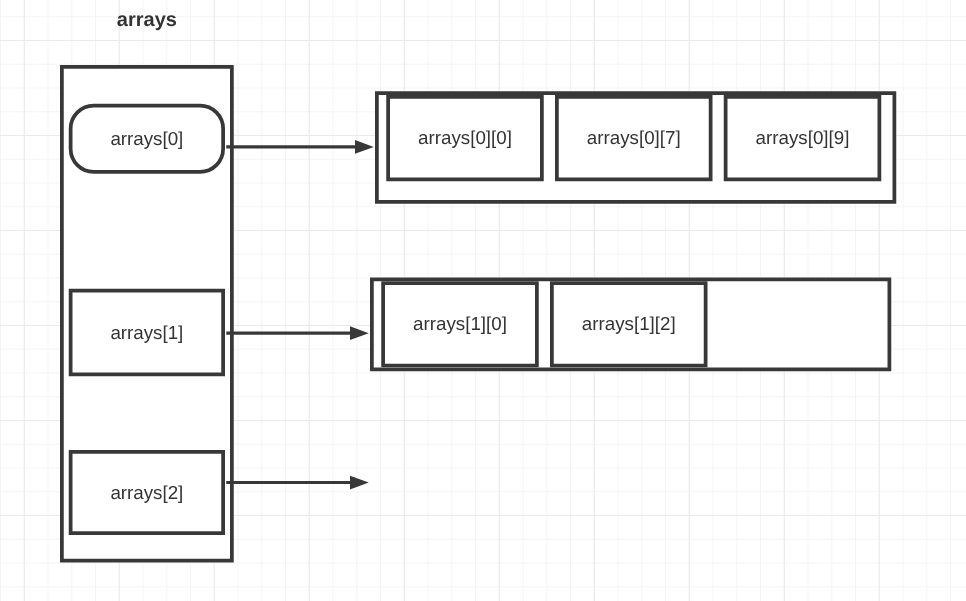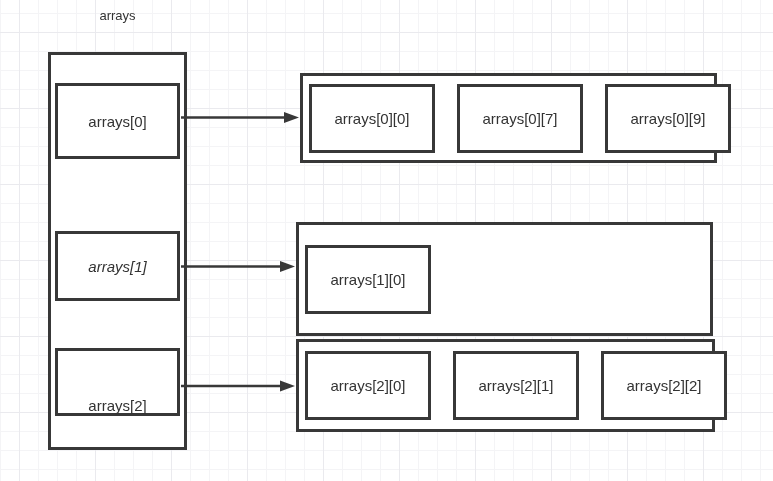"arrays" .diagram-title { font-size: 13px -> 16px; font-weight: none -> bold }
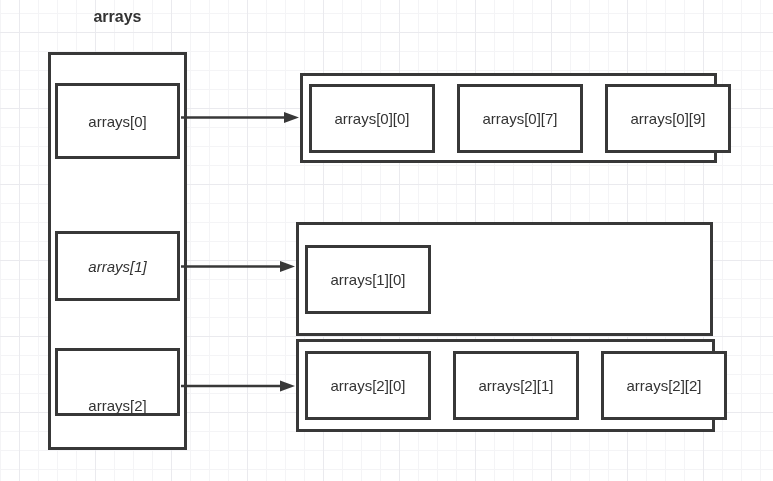"arrays[0]" .col-cell-0 { border-radius: none -> 20px; height: 76px -> 56px }
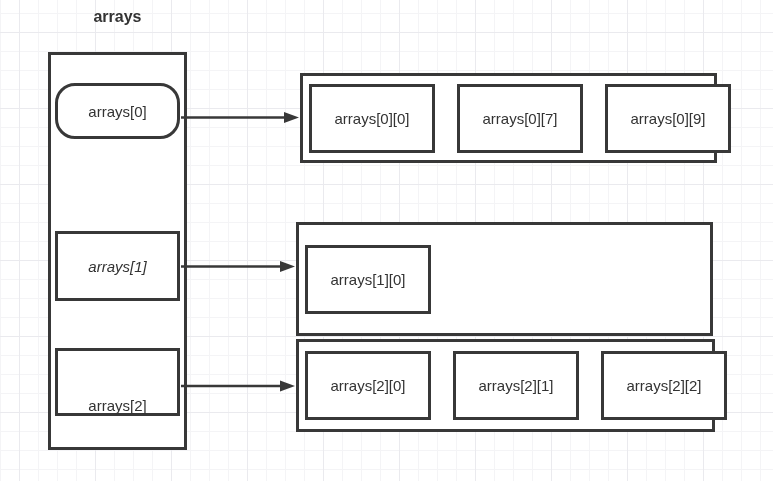"arrays[0][0]" .row { align-items: center -> none; gap: 22px -> 9px }
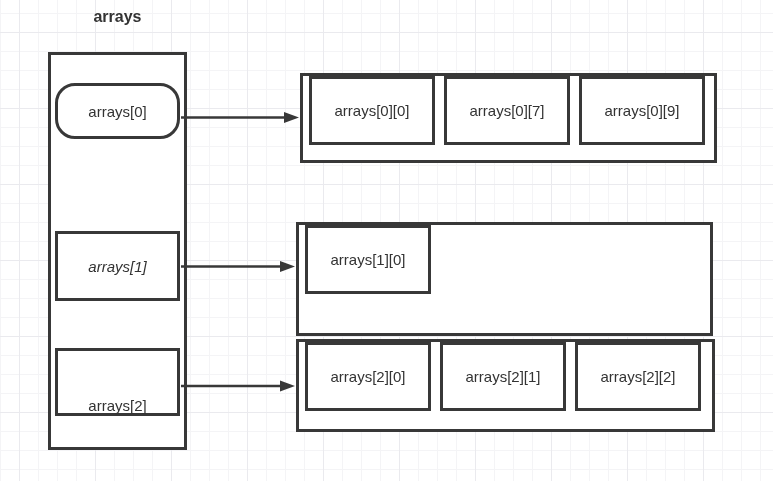"arrays[1]" .col-cell-1 { font-style: italic -> none }
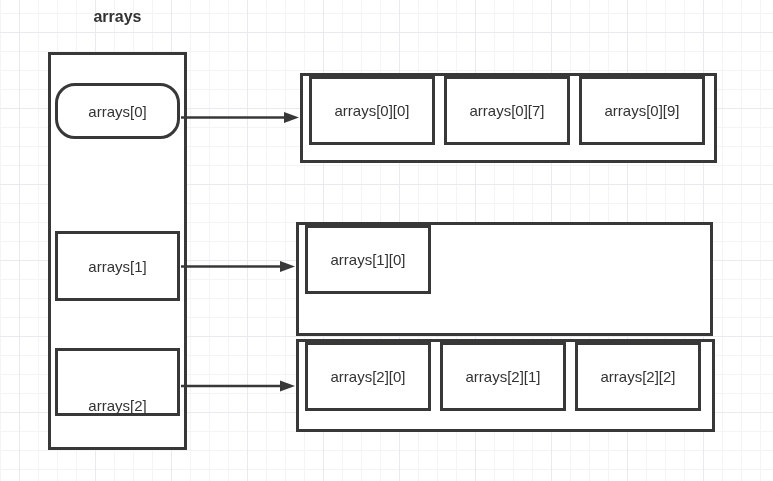"arrays[1][0]" .row-1 { height: 114px -> 75px }
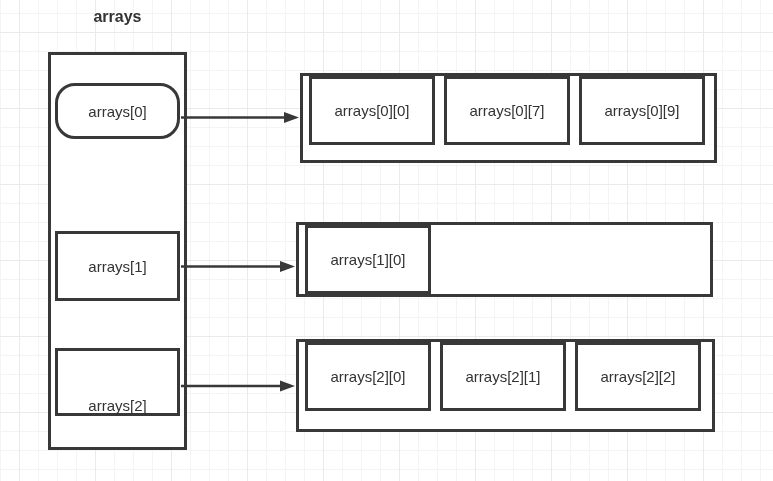"arrays[1][2]" div.cell { html: none -> <div> <span>arrays[1][2]</span> </div> }
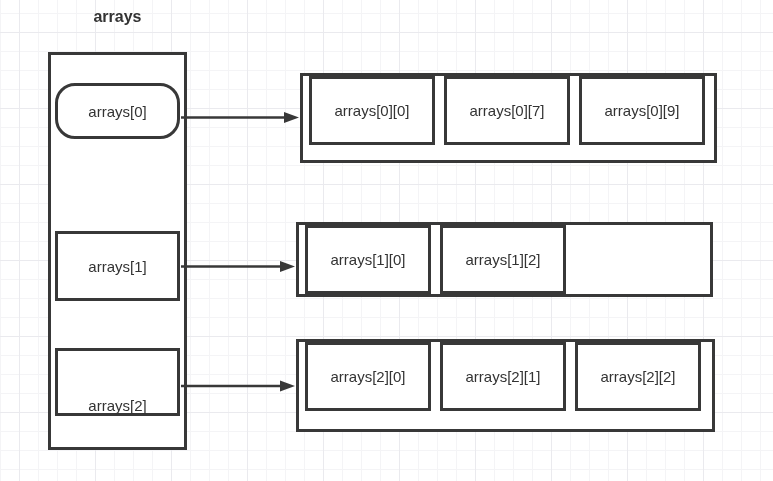"arrays[2][0]" div.shape { html: <div> <div> <span>arrays[2][0]</span> </div> <div> <span>arrays[2][1]</span> </div> <div> <span>arrays[2][2]</span> </div> </div> -> none }
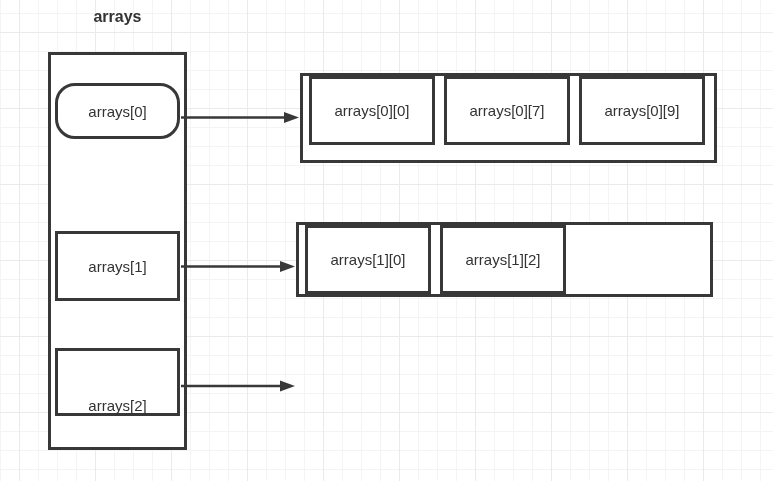"arrays[2]" .col-cell-2 { align-items: flex-end -> none; top: 293px -> 305px }
